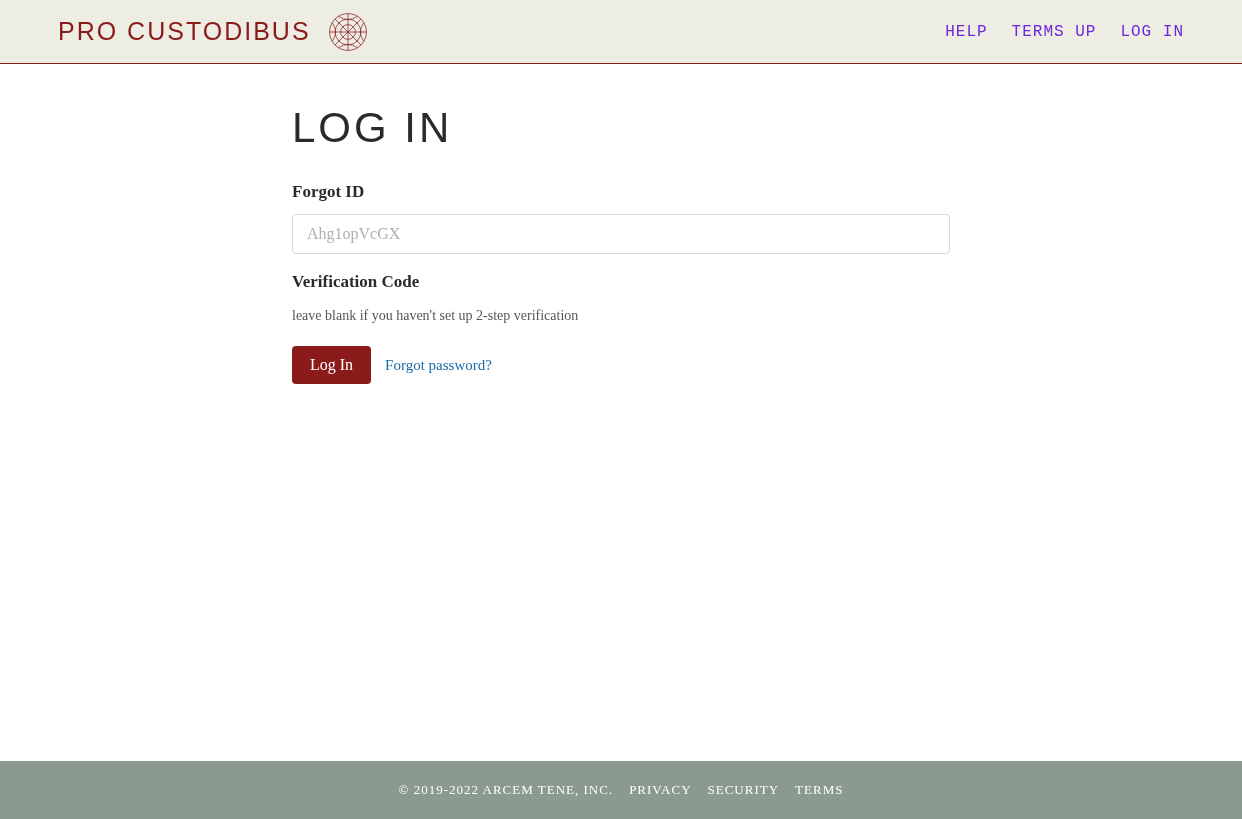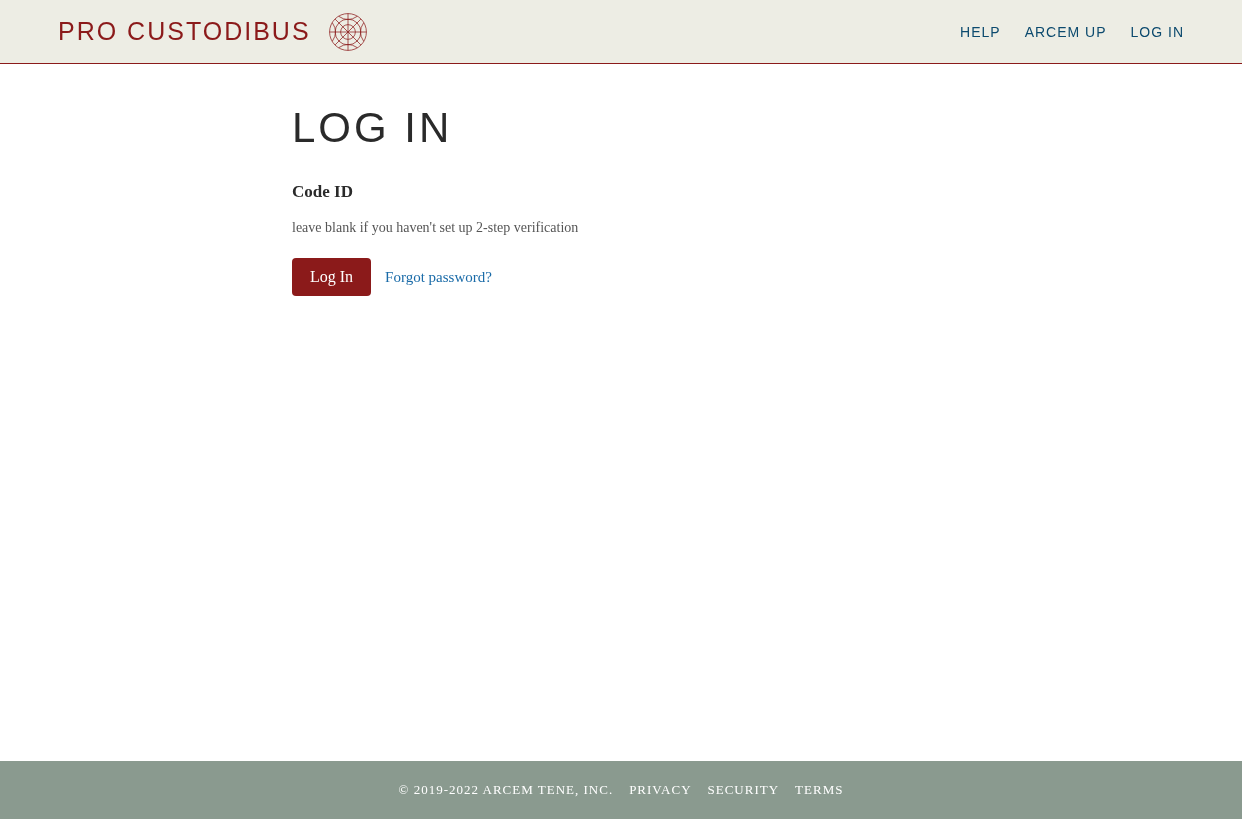"HELP" .nav-link { color: #0c4a6e -> #6d28d9; font-family: Liberation Sans, sans-serif -> Liberation Mono, monospace; font-size: 14px -> 16px }
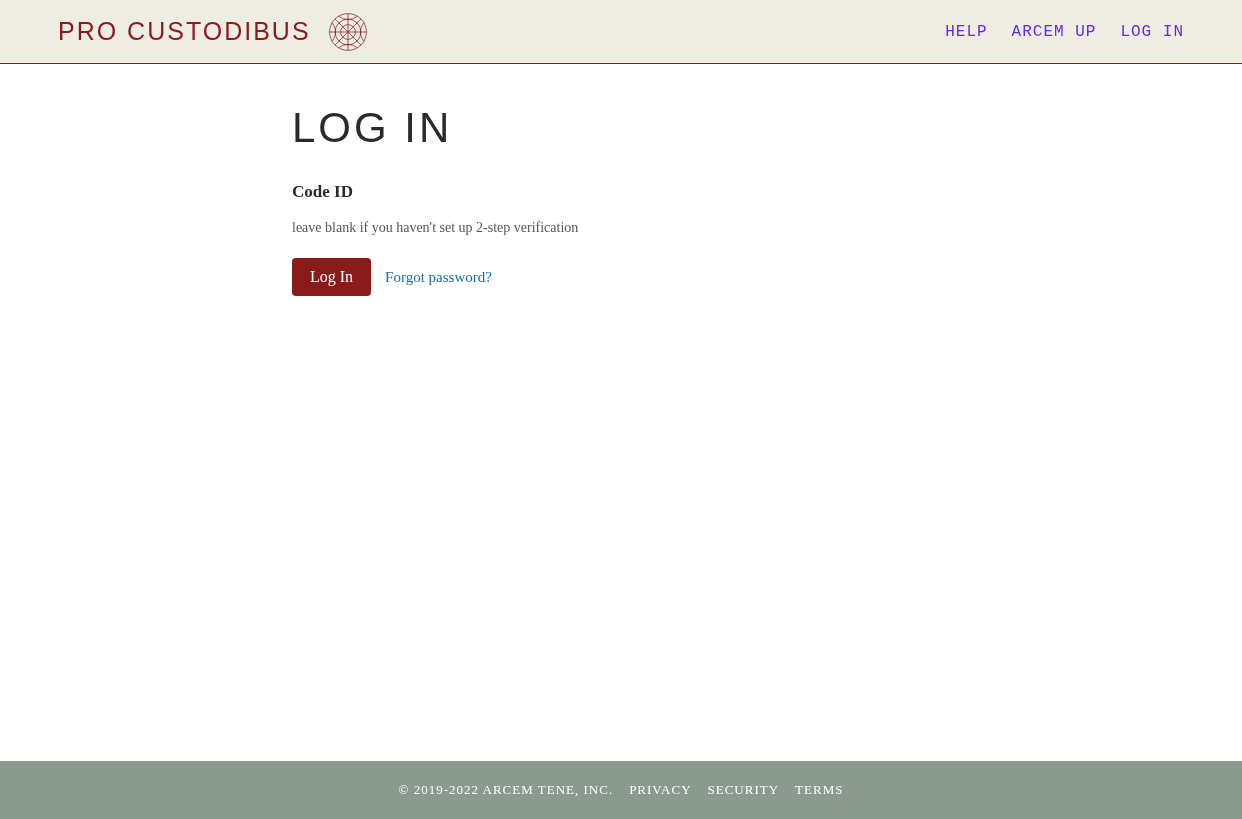"ARCEM UP" span.nav-link { text: ARCEM -> TERMS }
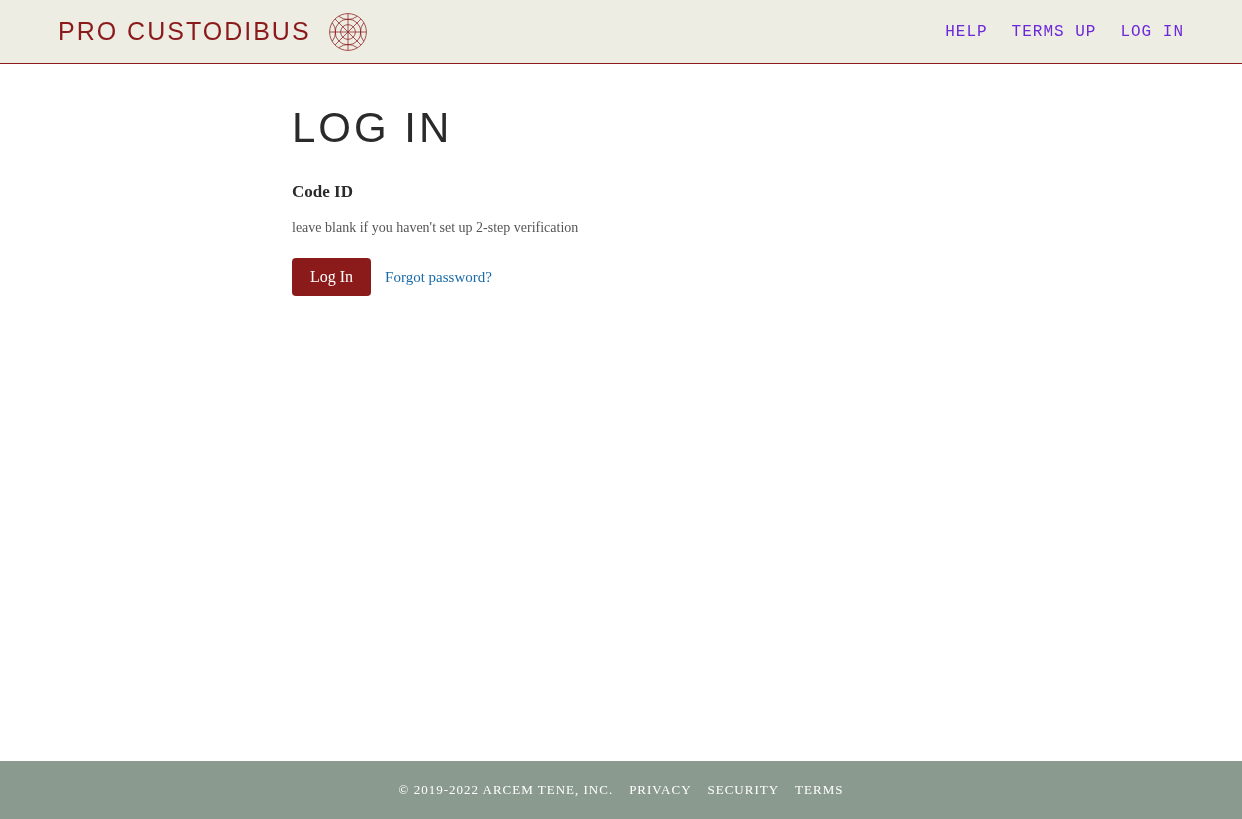"Code ID" label.form-label { text: Code -> Forgot }
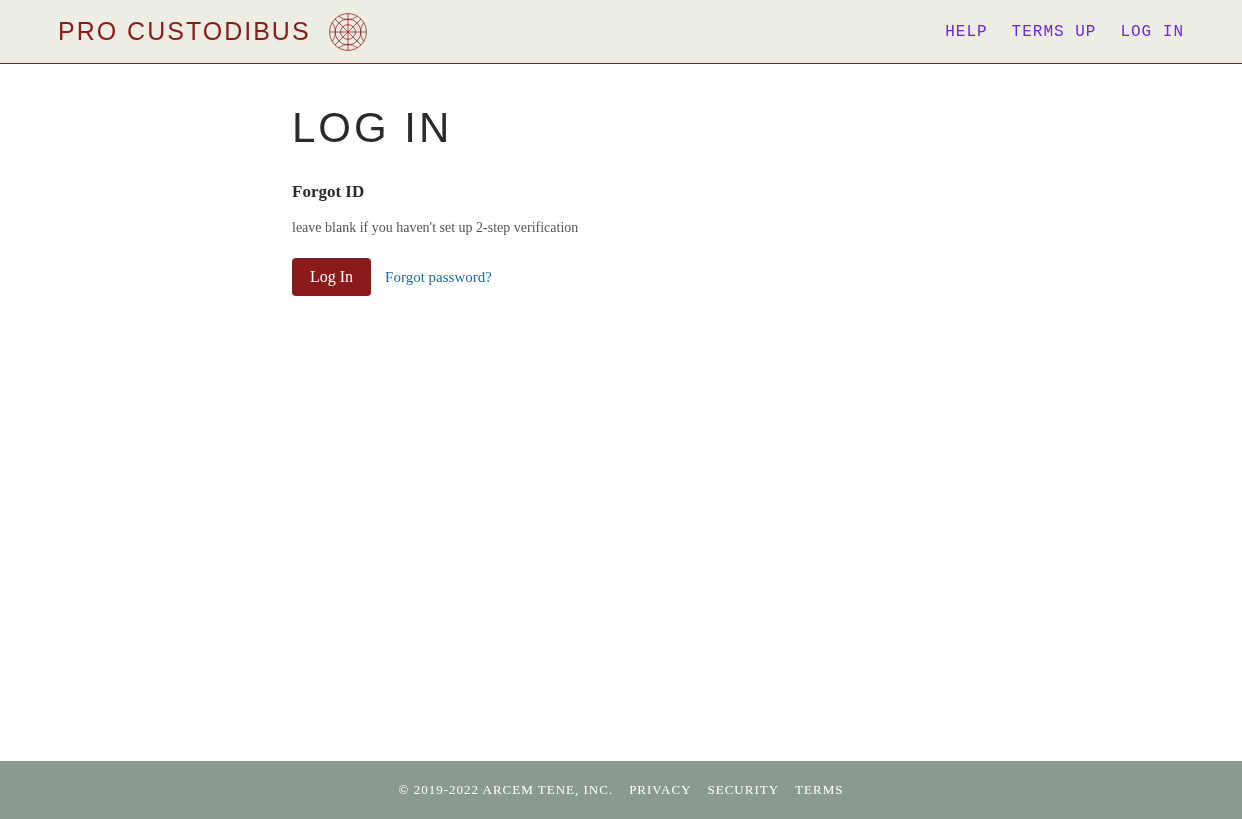"Ahg1opVcGX" input.form-input { html: none -> <input> }
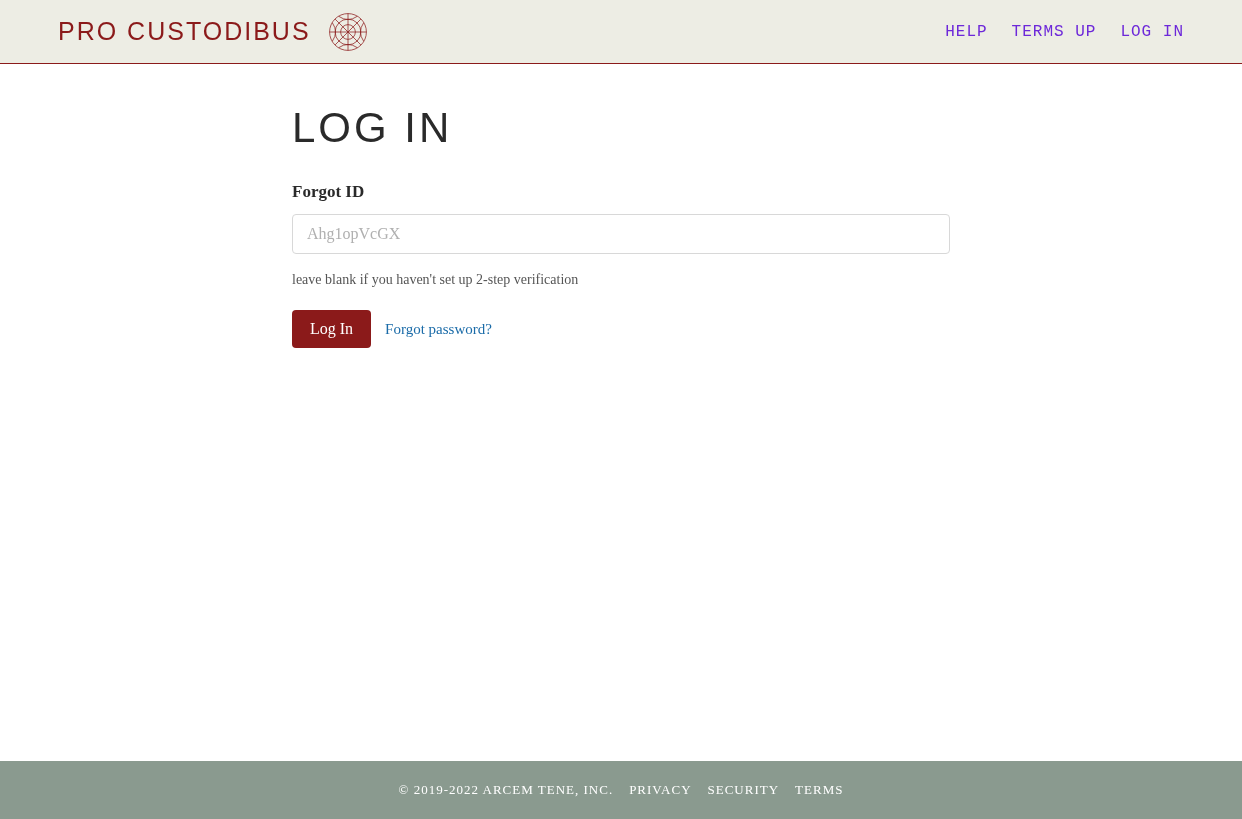"Verification Code" label.form-label { html: none -> <label>Verification Code</label> }
